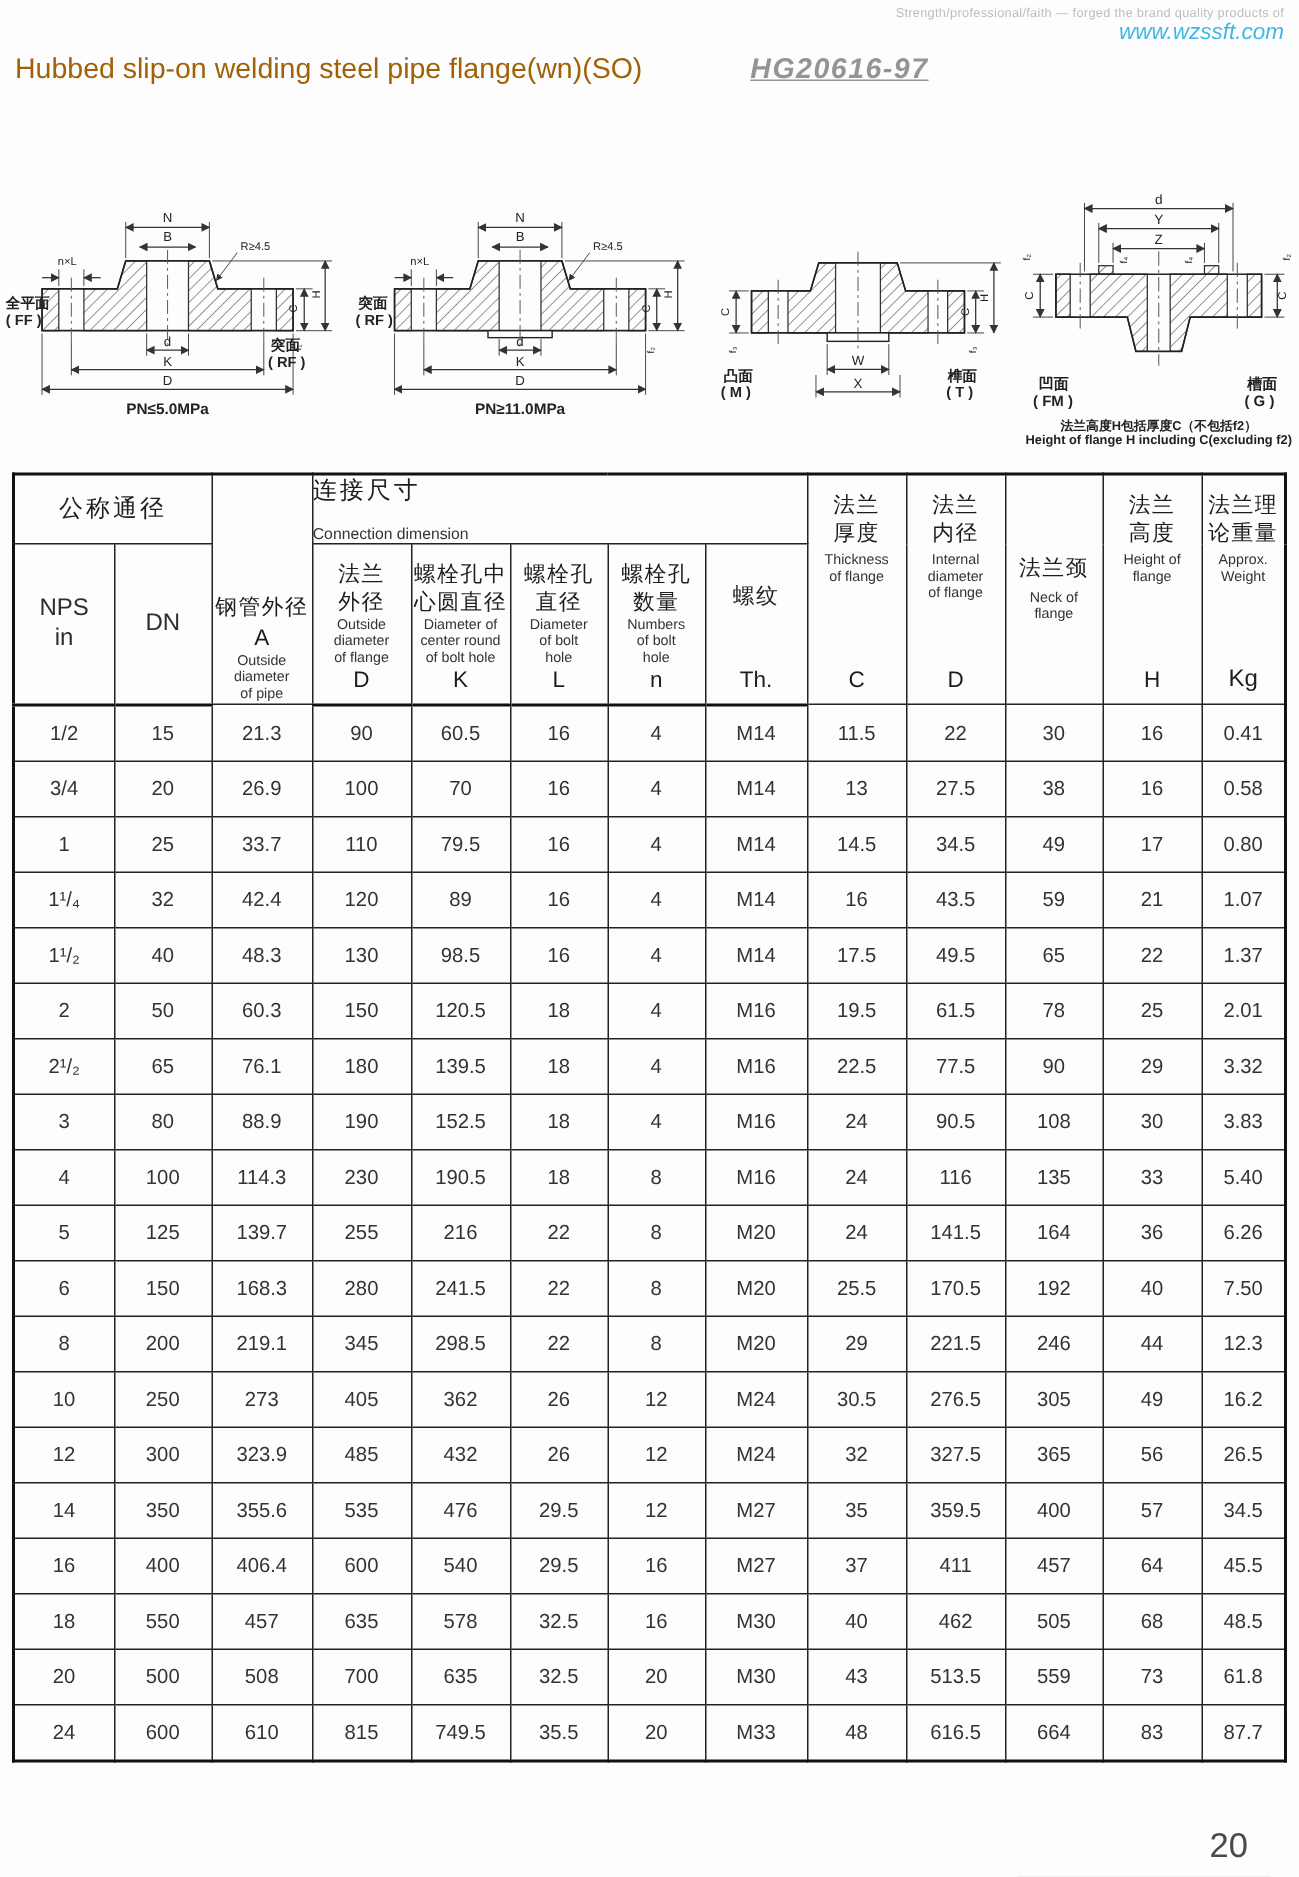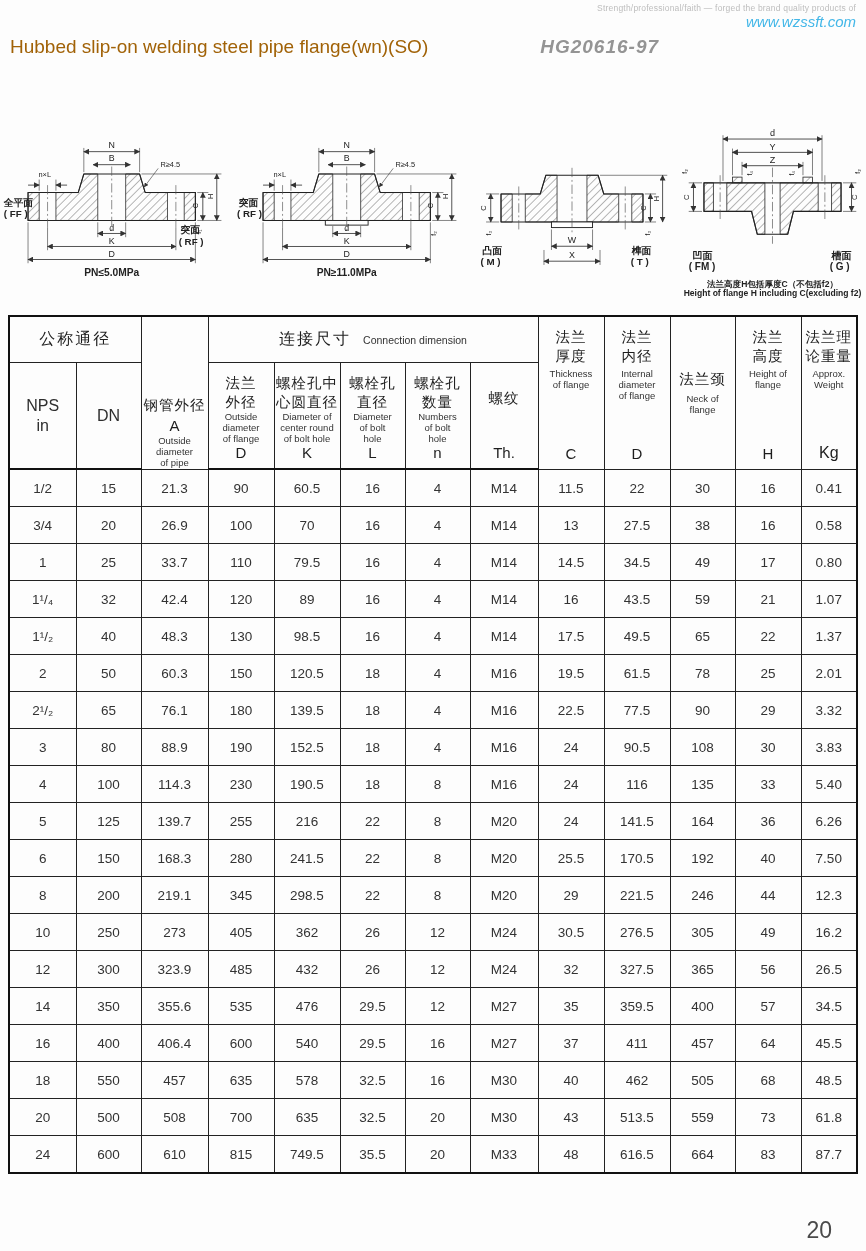"HG20616-97" .standard { margin-left: 112px -> 72px; text-decoration: none -> underline }
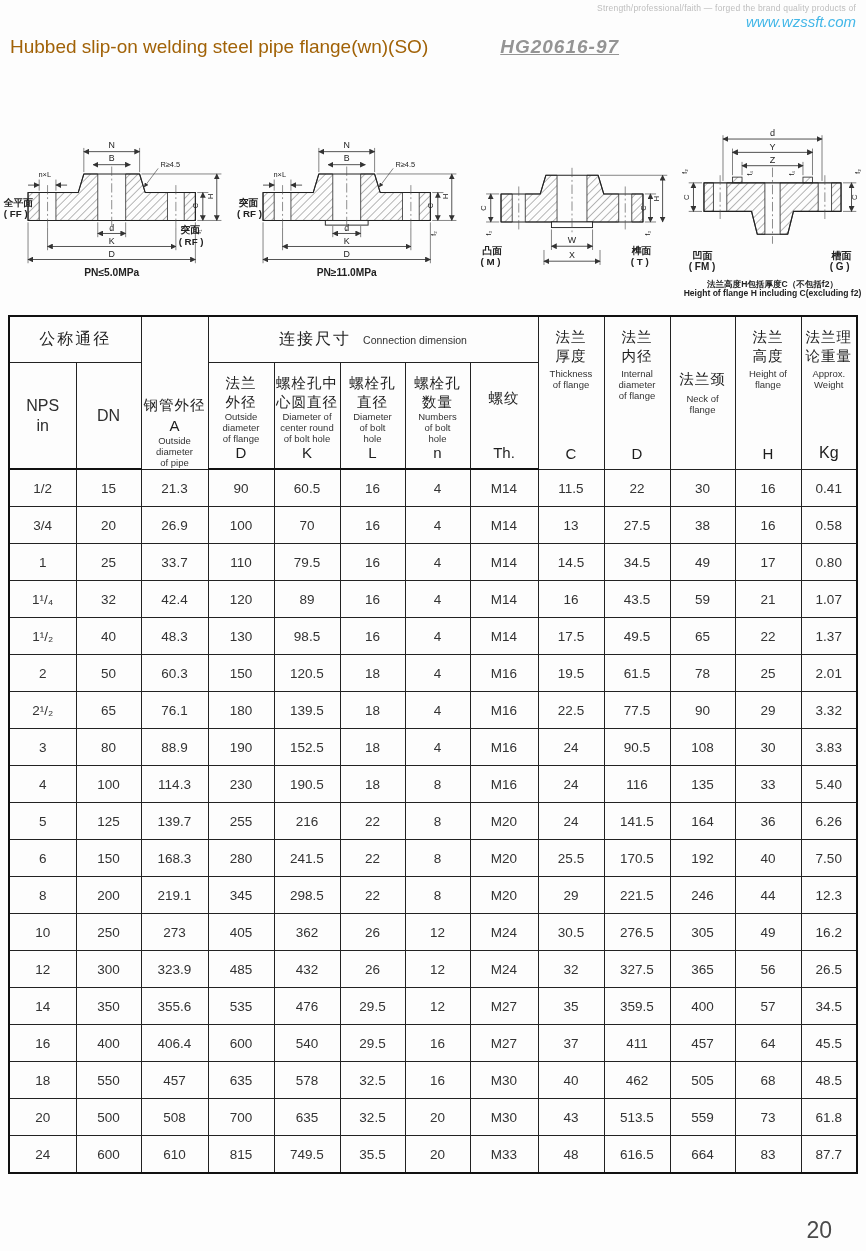"连接尺寸" .connrow { flex-direction: none -> column }
